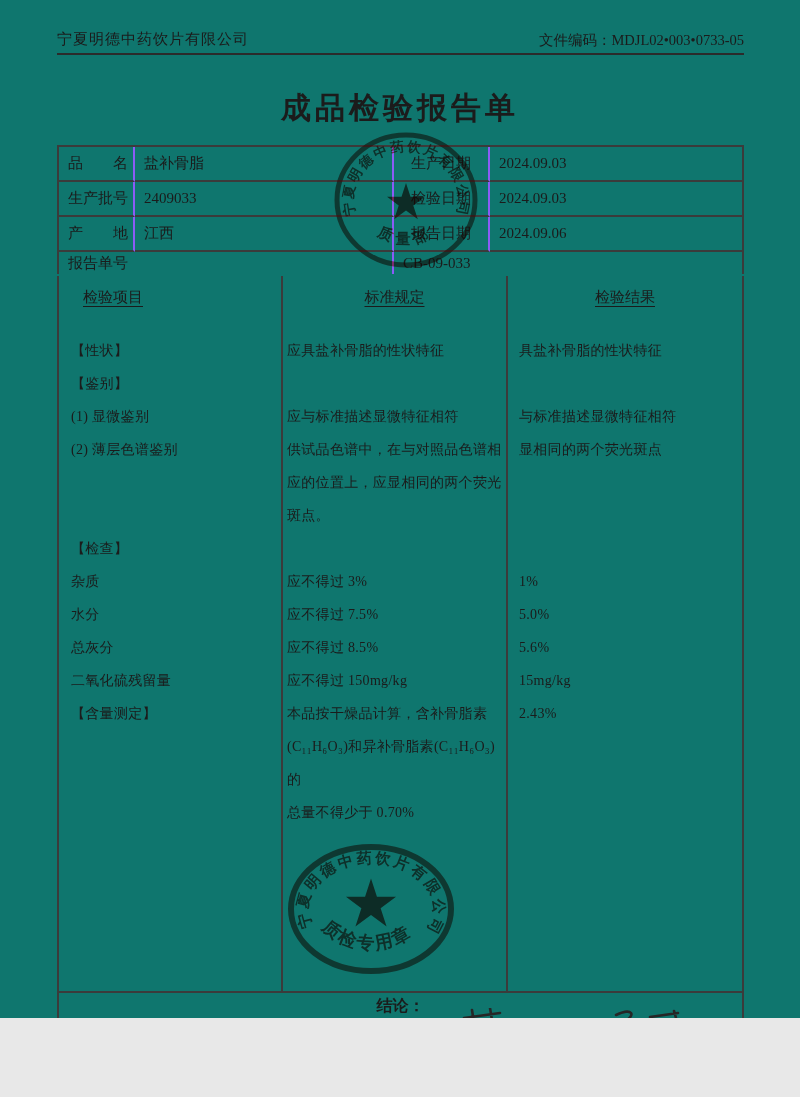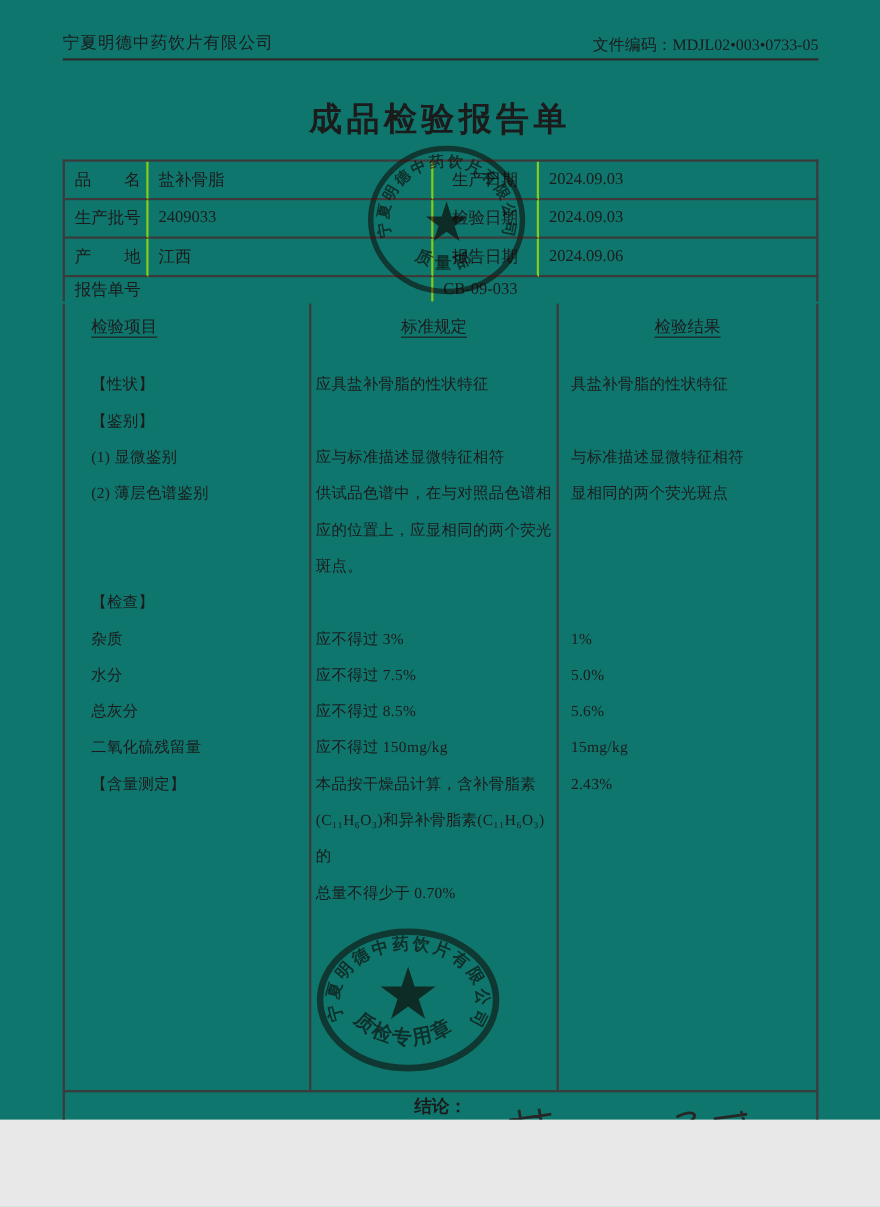"品 名" .cell { border-right: 2px solid #84cc16 -> 2px solid #8b5cf6 }
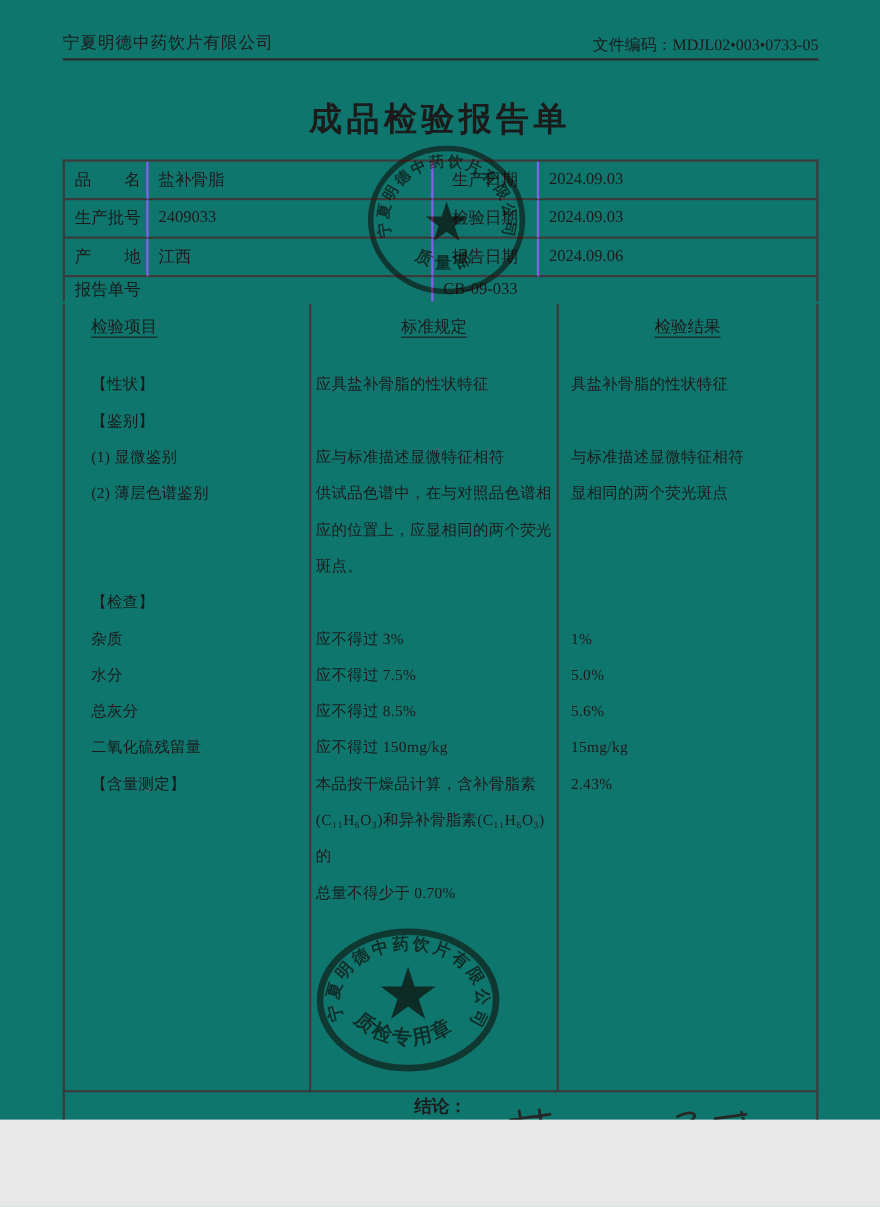"【性状】" .c1 .mt-body { padding-left: 24px -> 12px }
